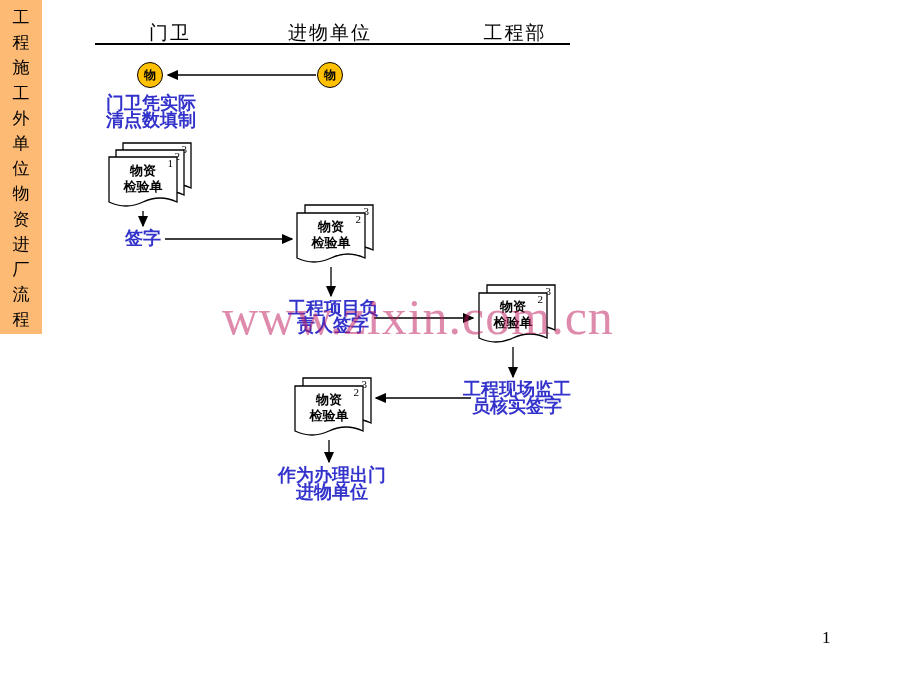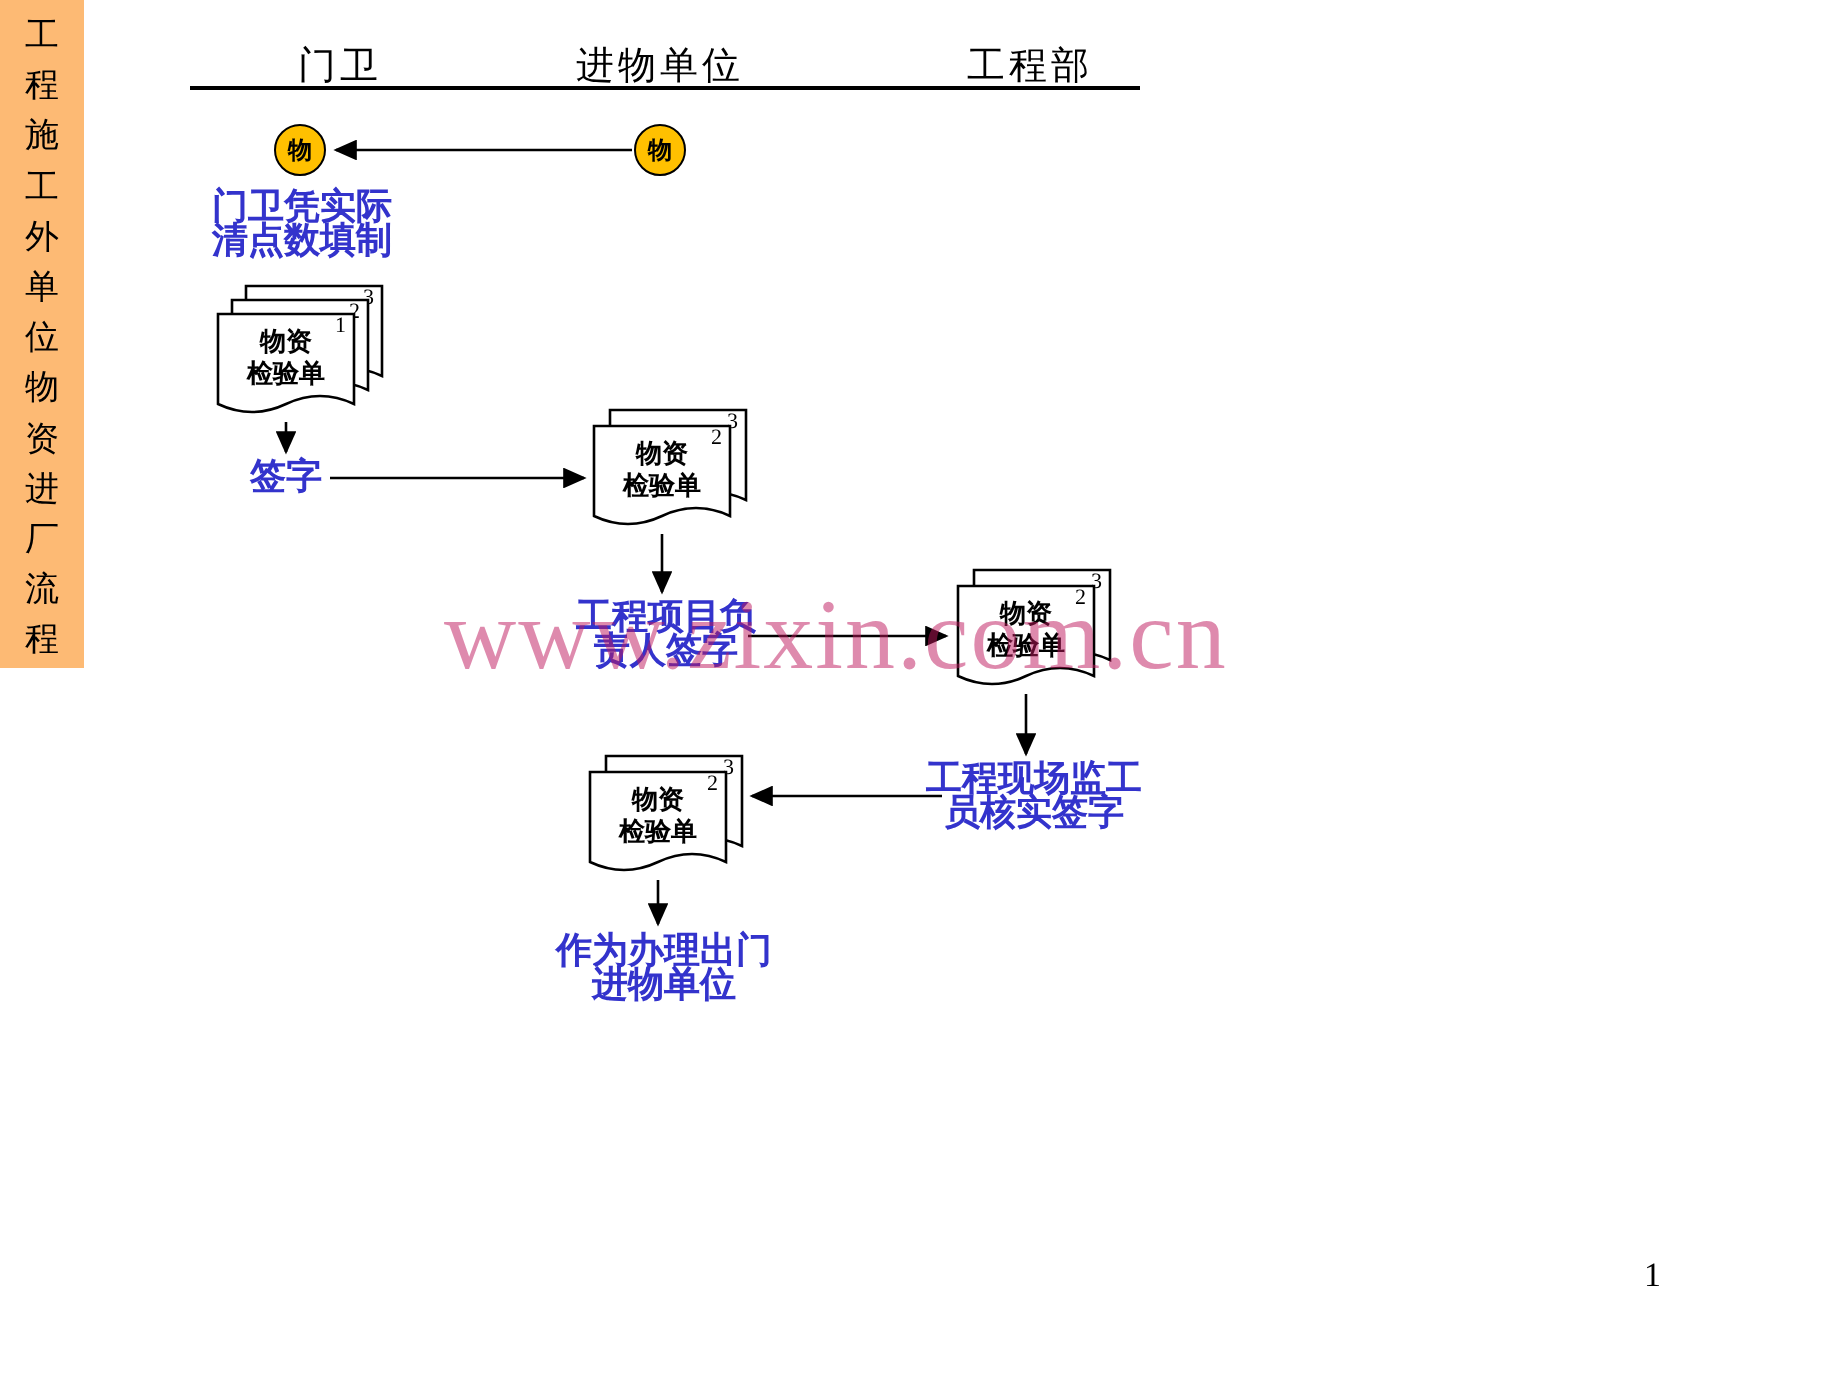"门卫" .lh-1 { left: 111px -> 130px; text-align: right -> none }
